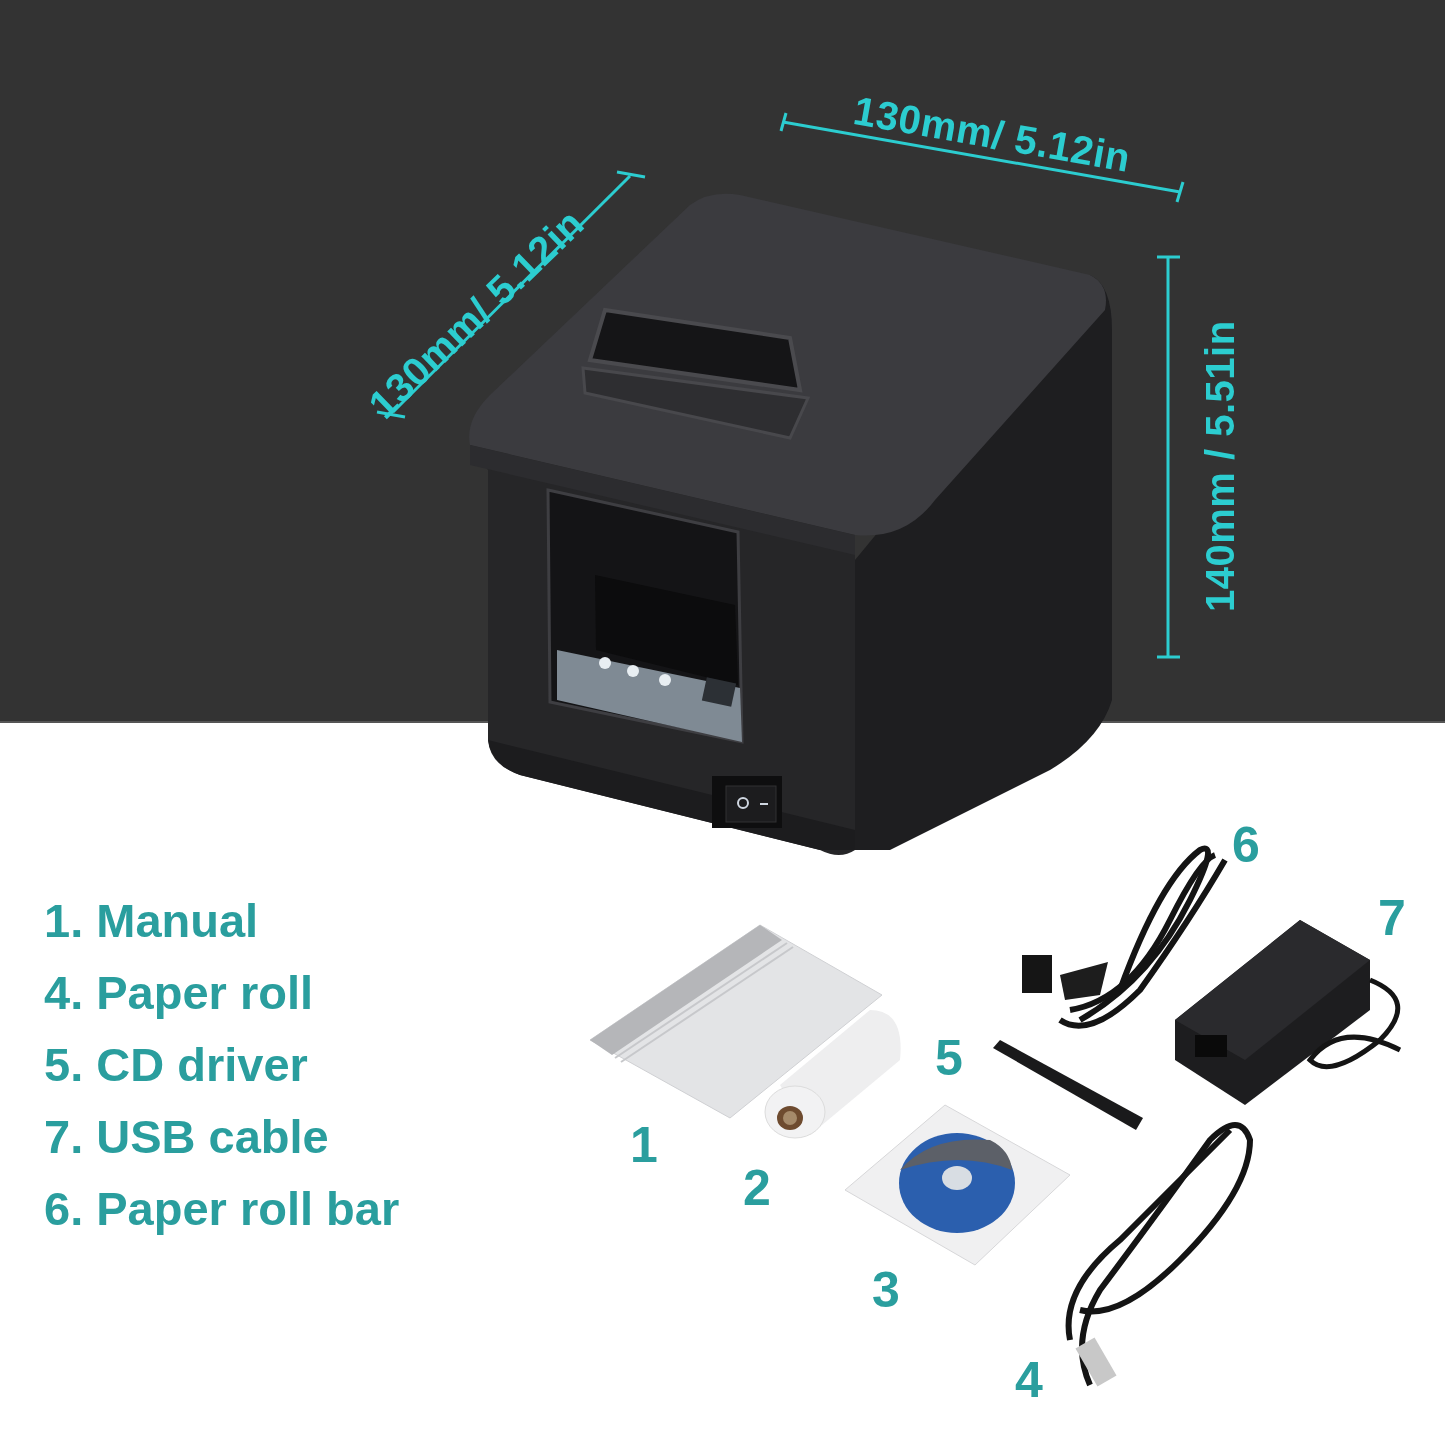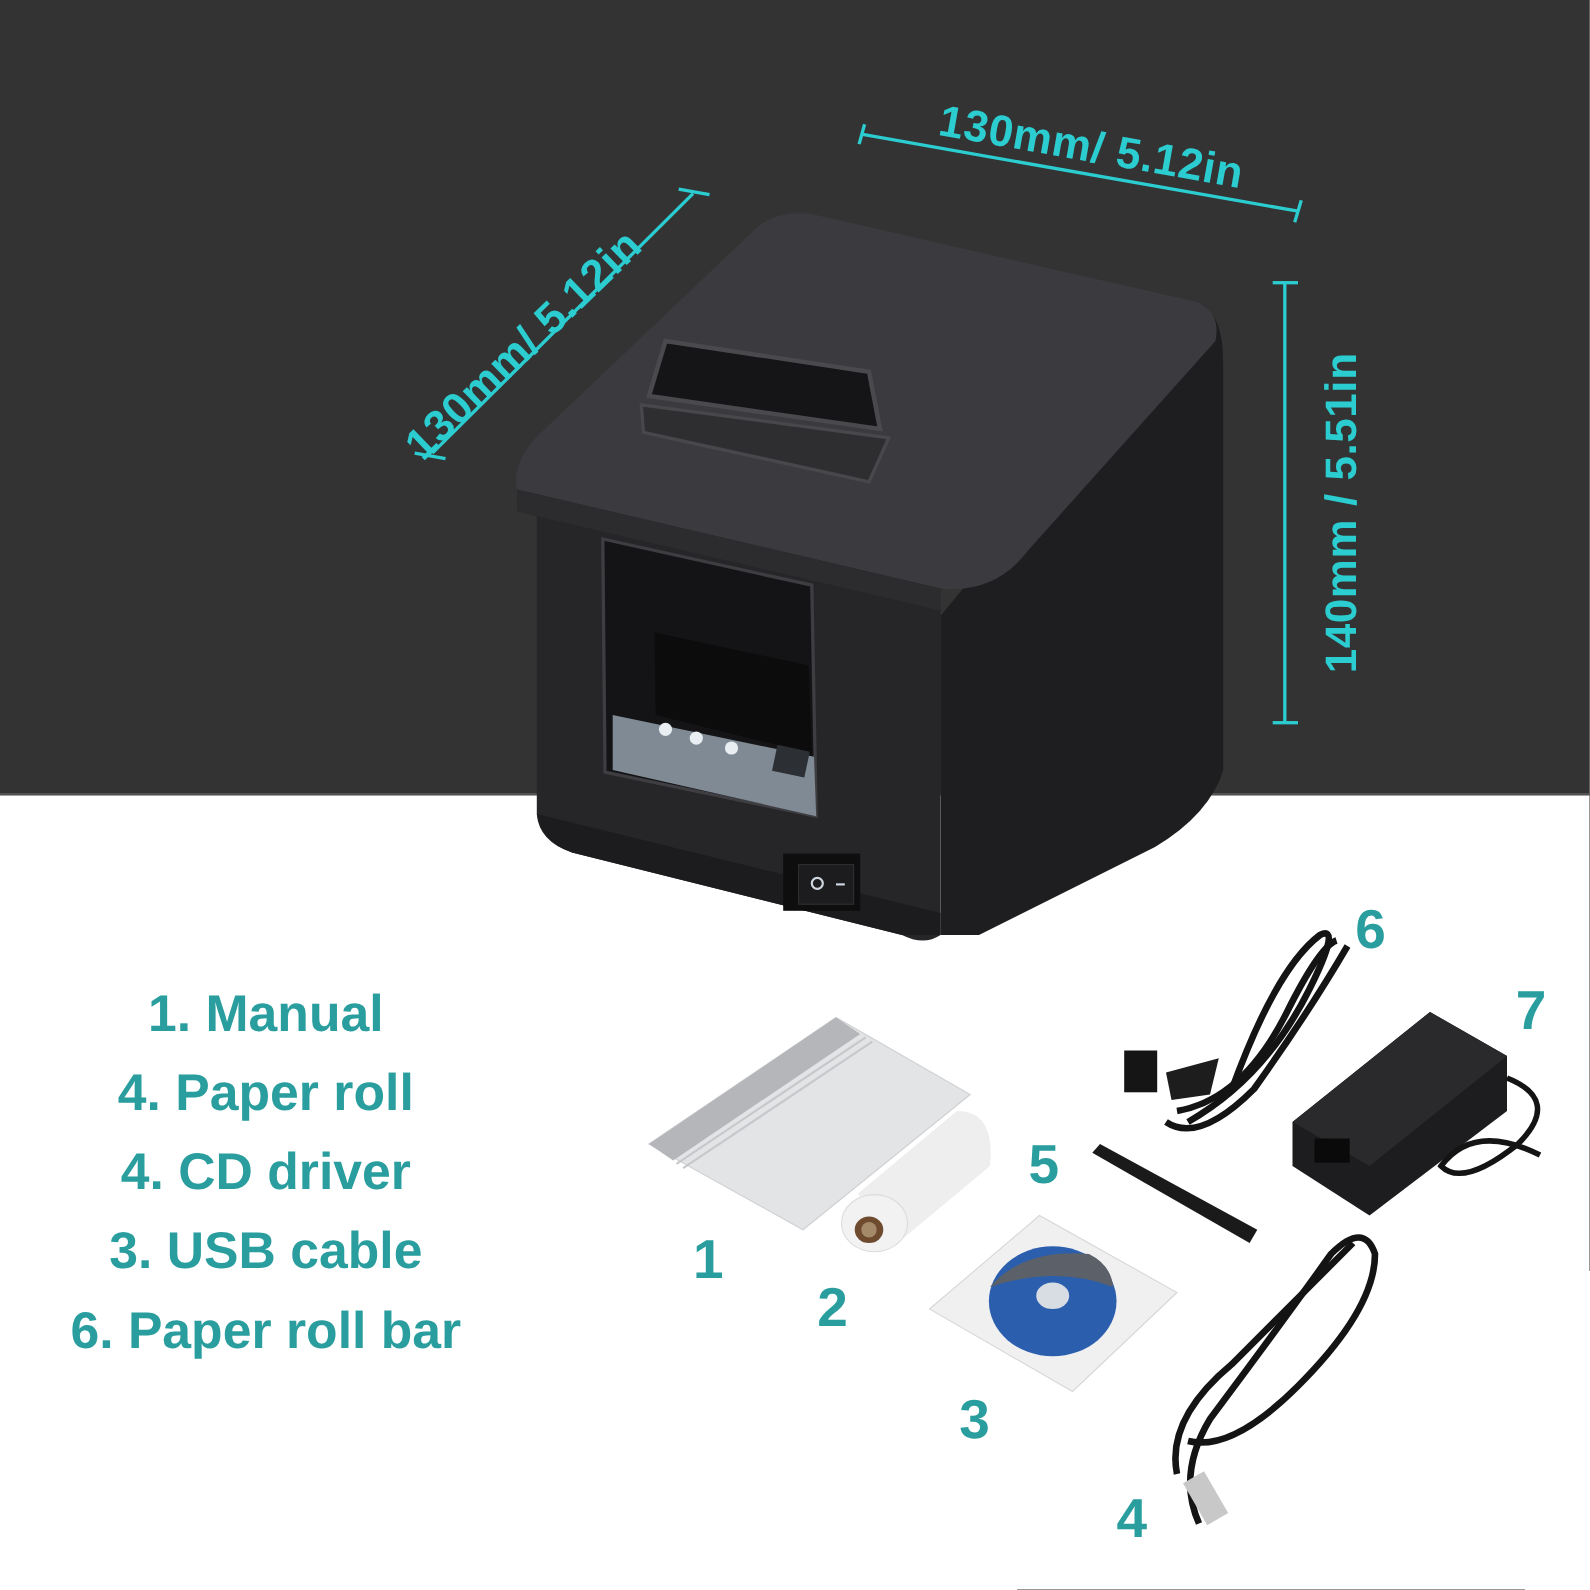"1. Manual" .items-list { left: 64px -> 44px; text-align: center -> none }
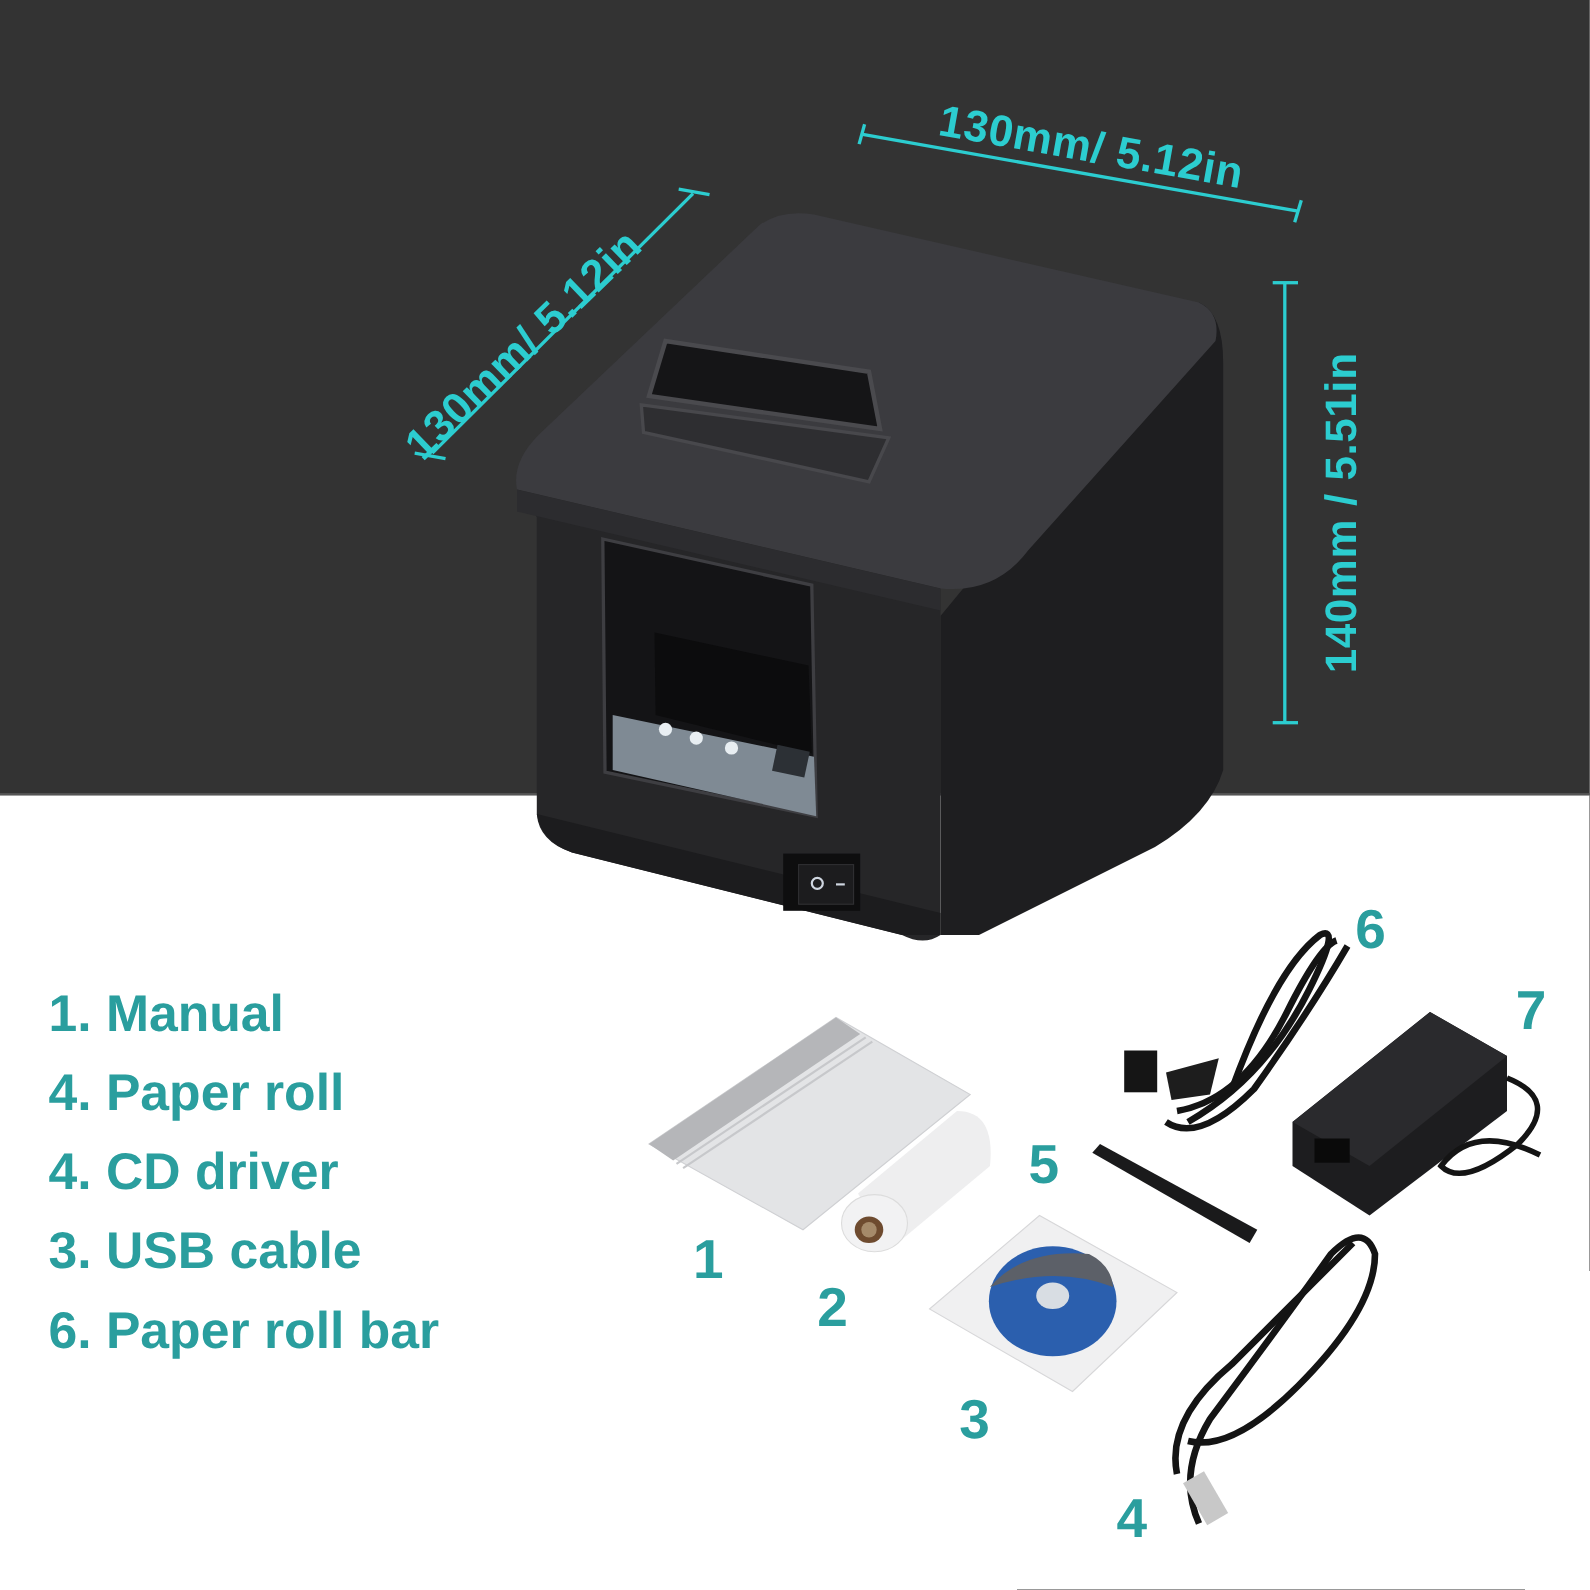"4. CD driver" li { text: 4 -> 5 }
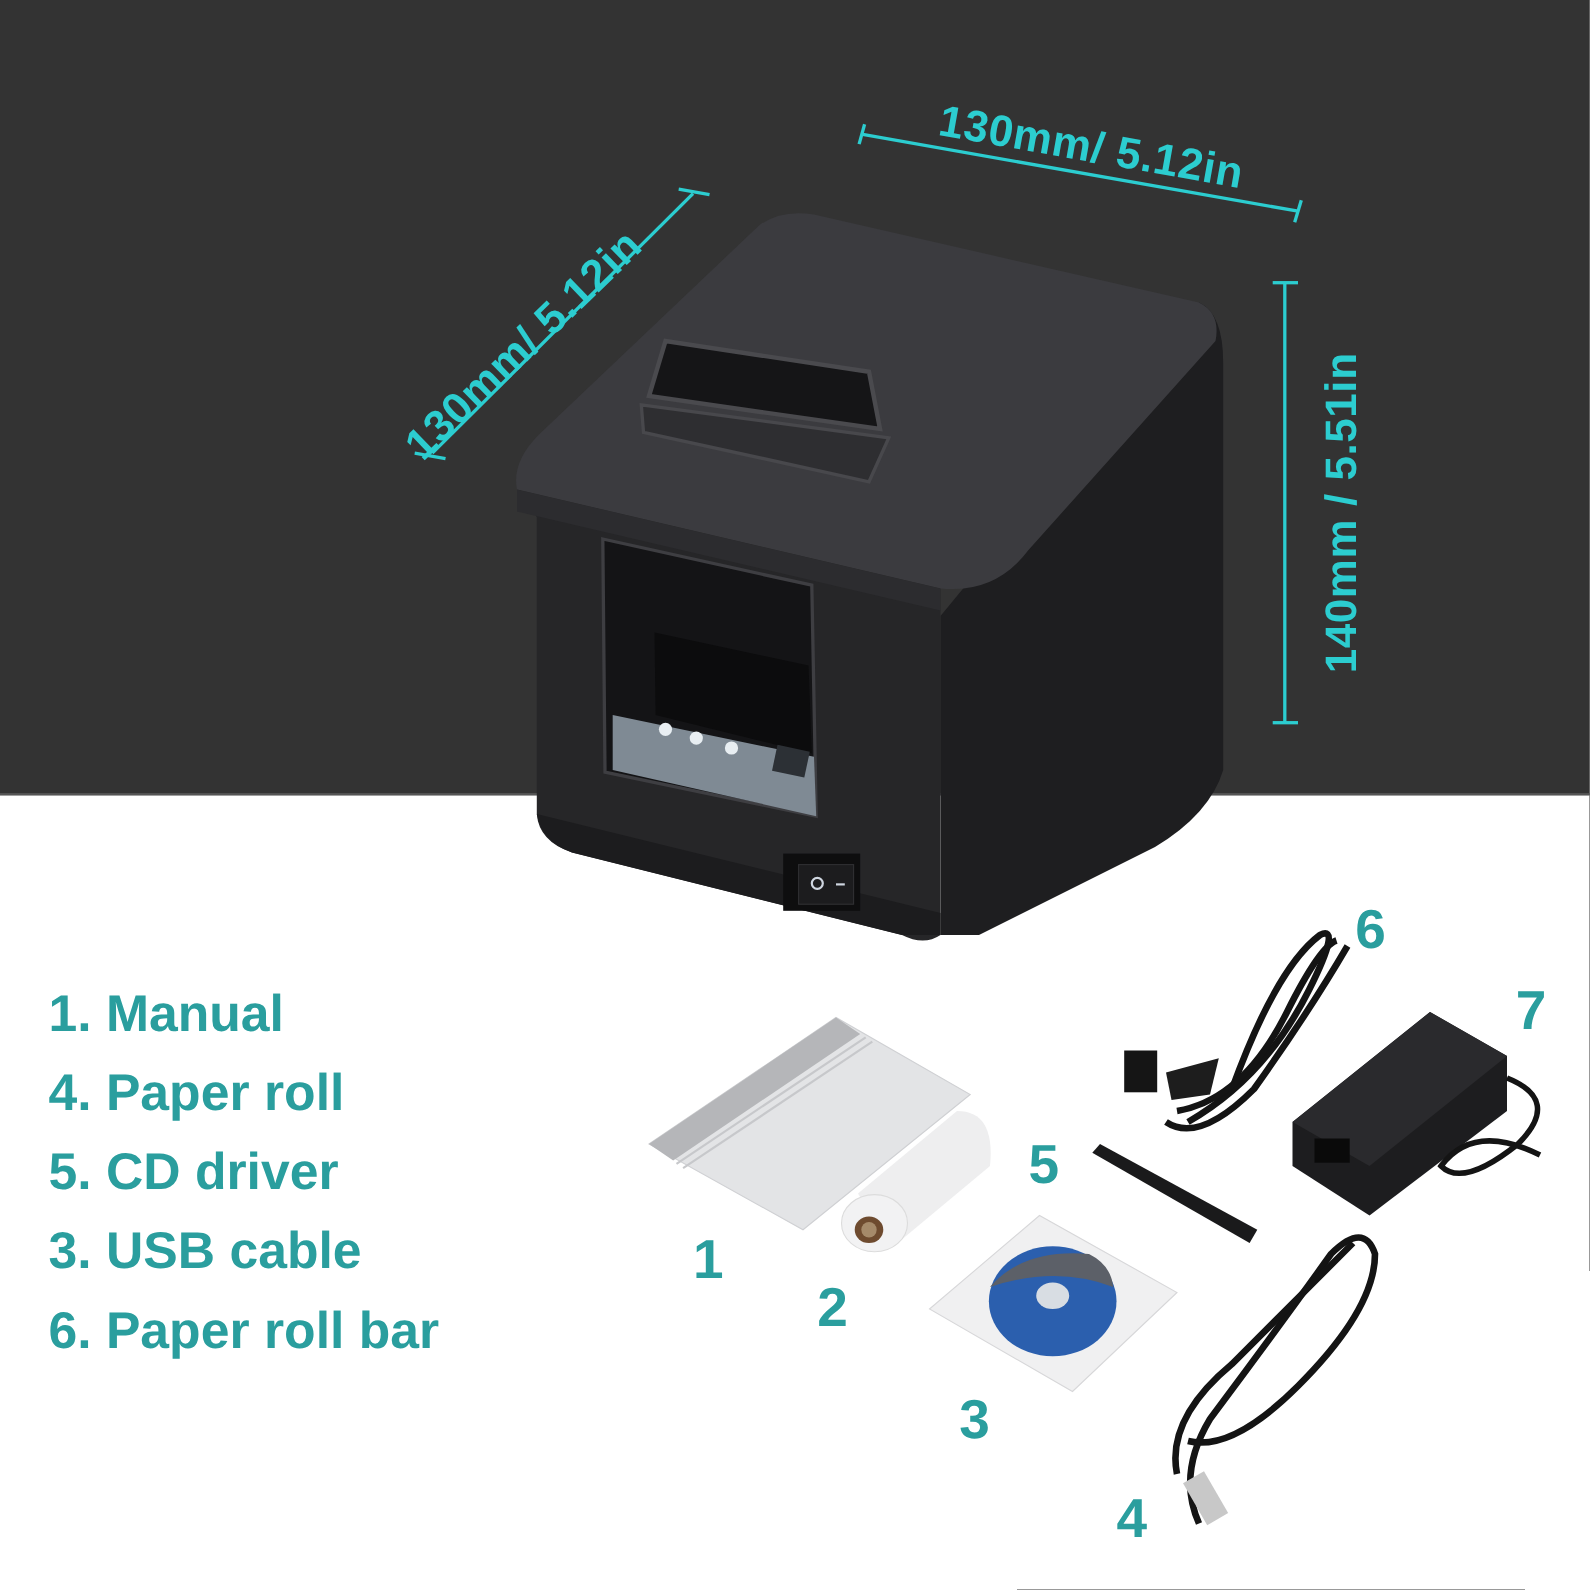"3. USB cable" li { text: 3 -> 7 }
